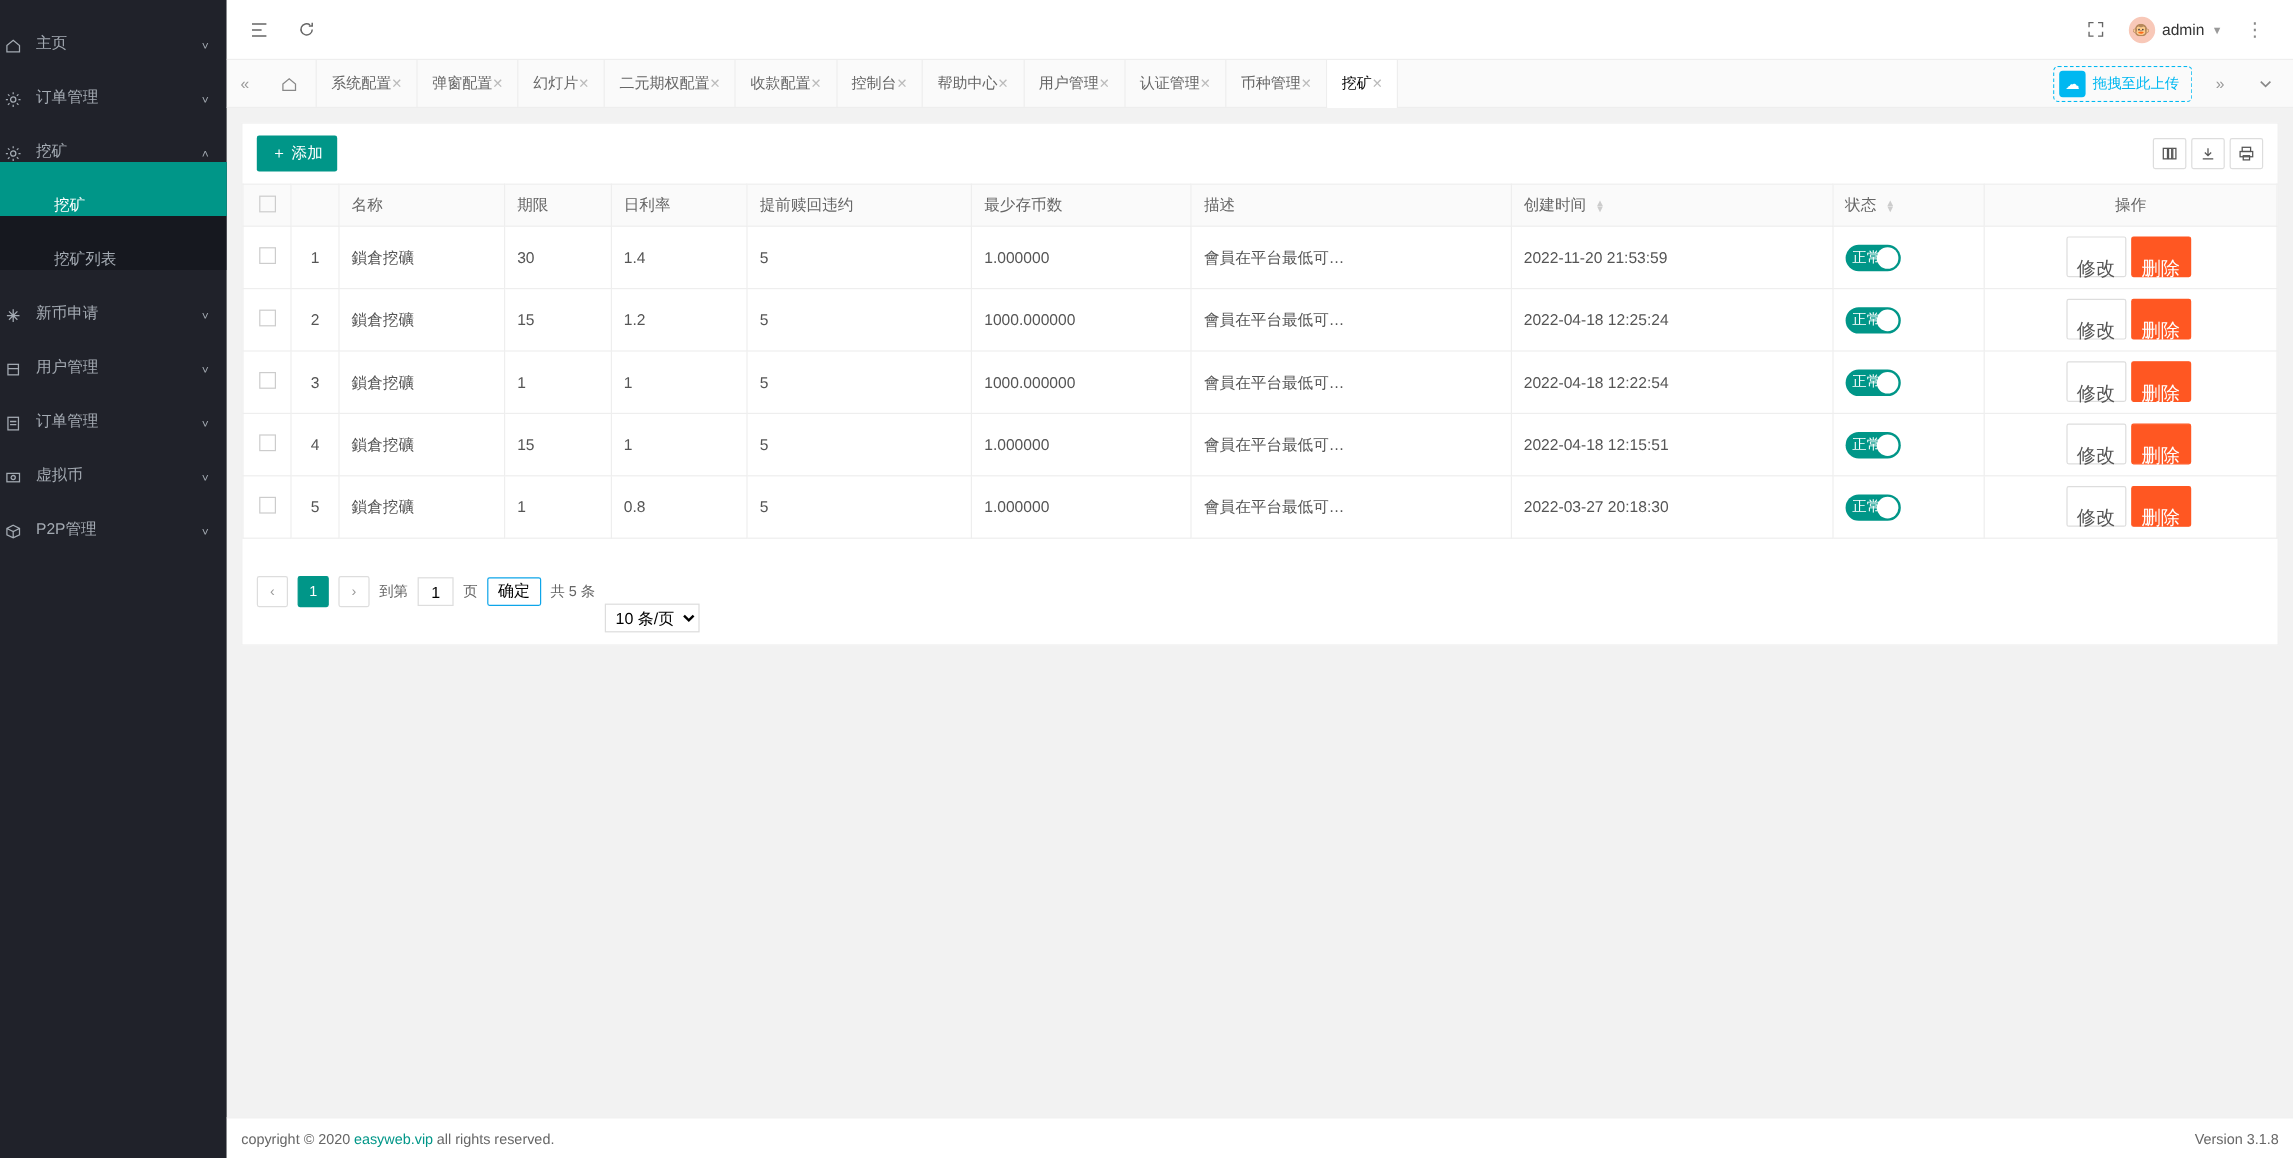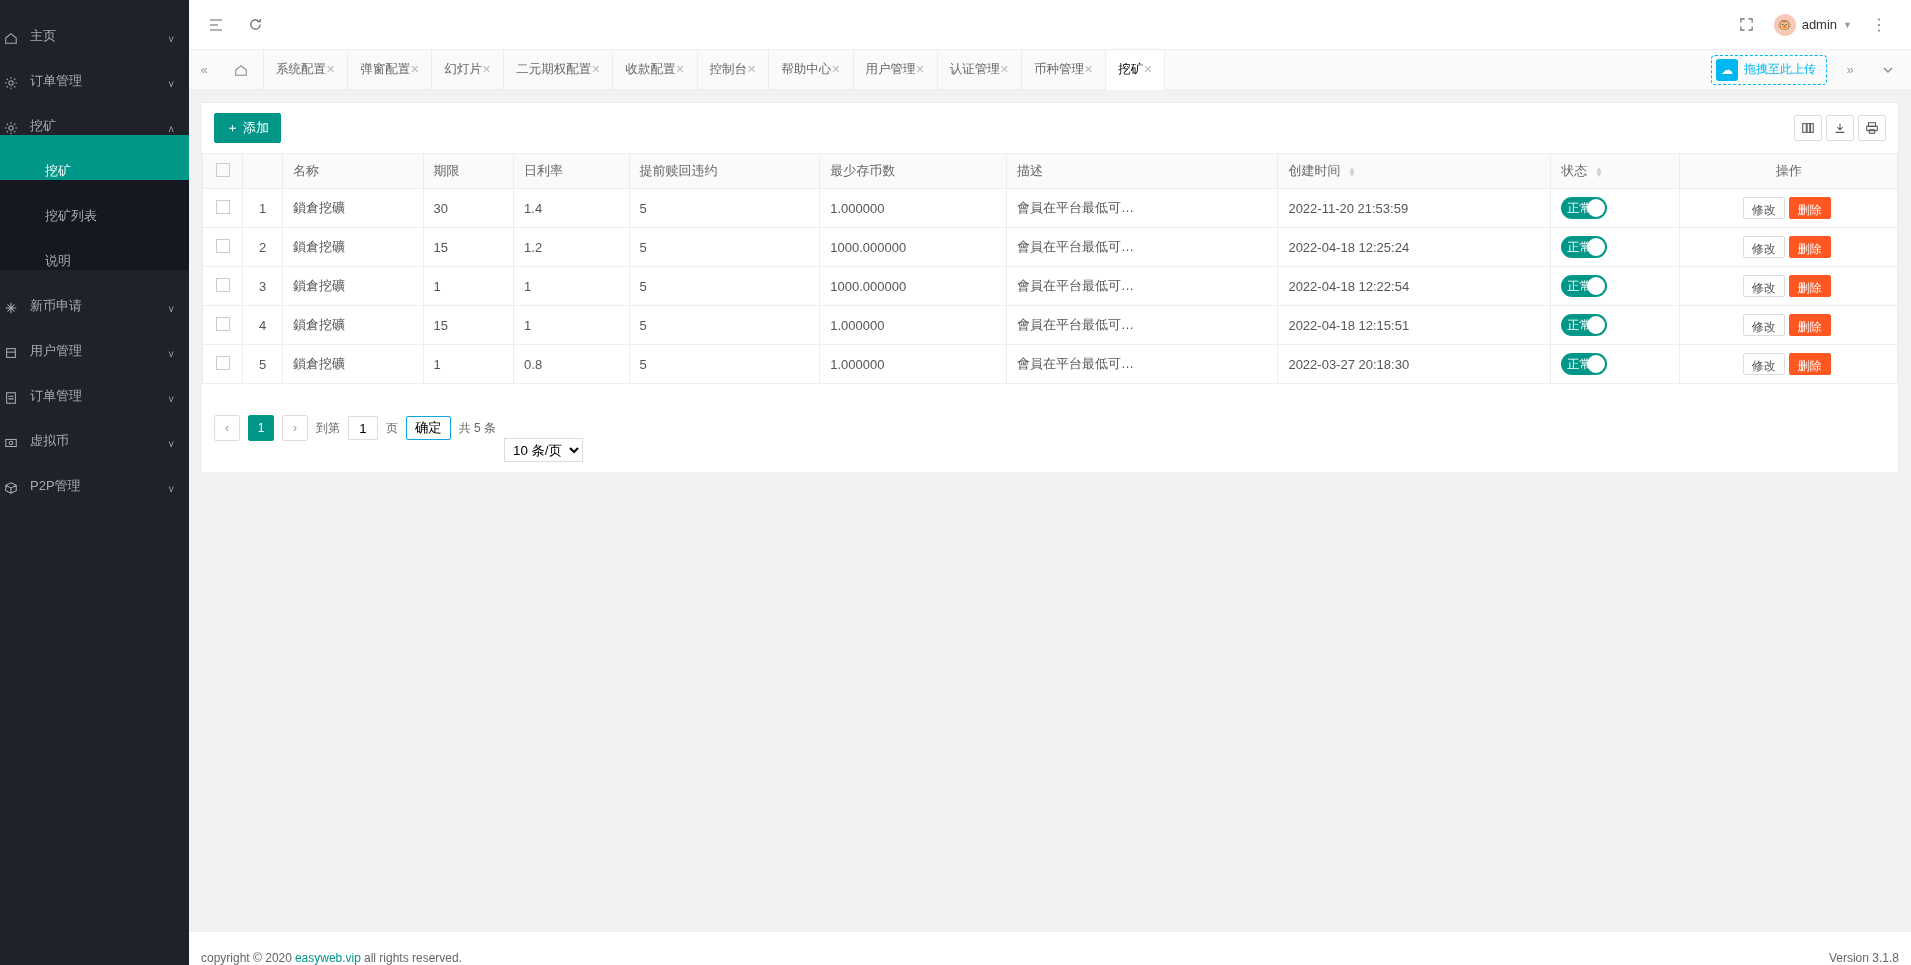"修改" .row-btn { font-size: 12px -> 16px; padding: 4px 8px -> 16px 8px }
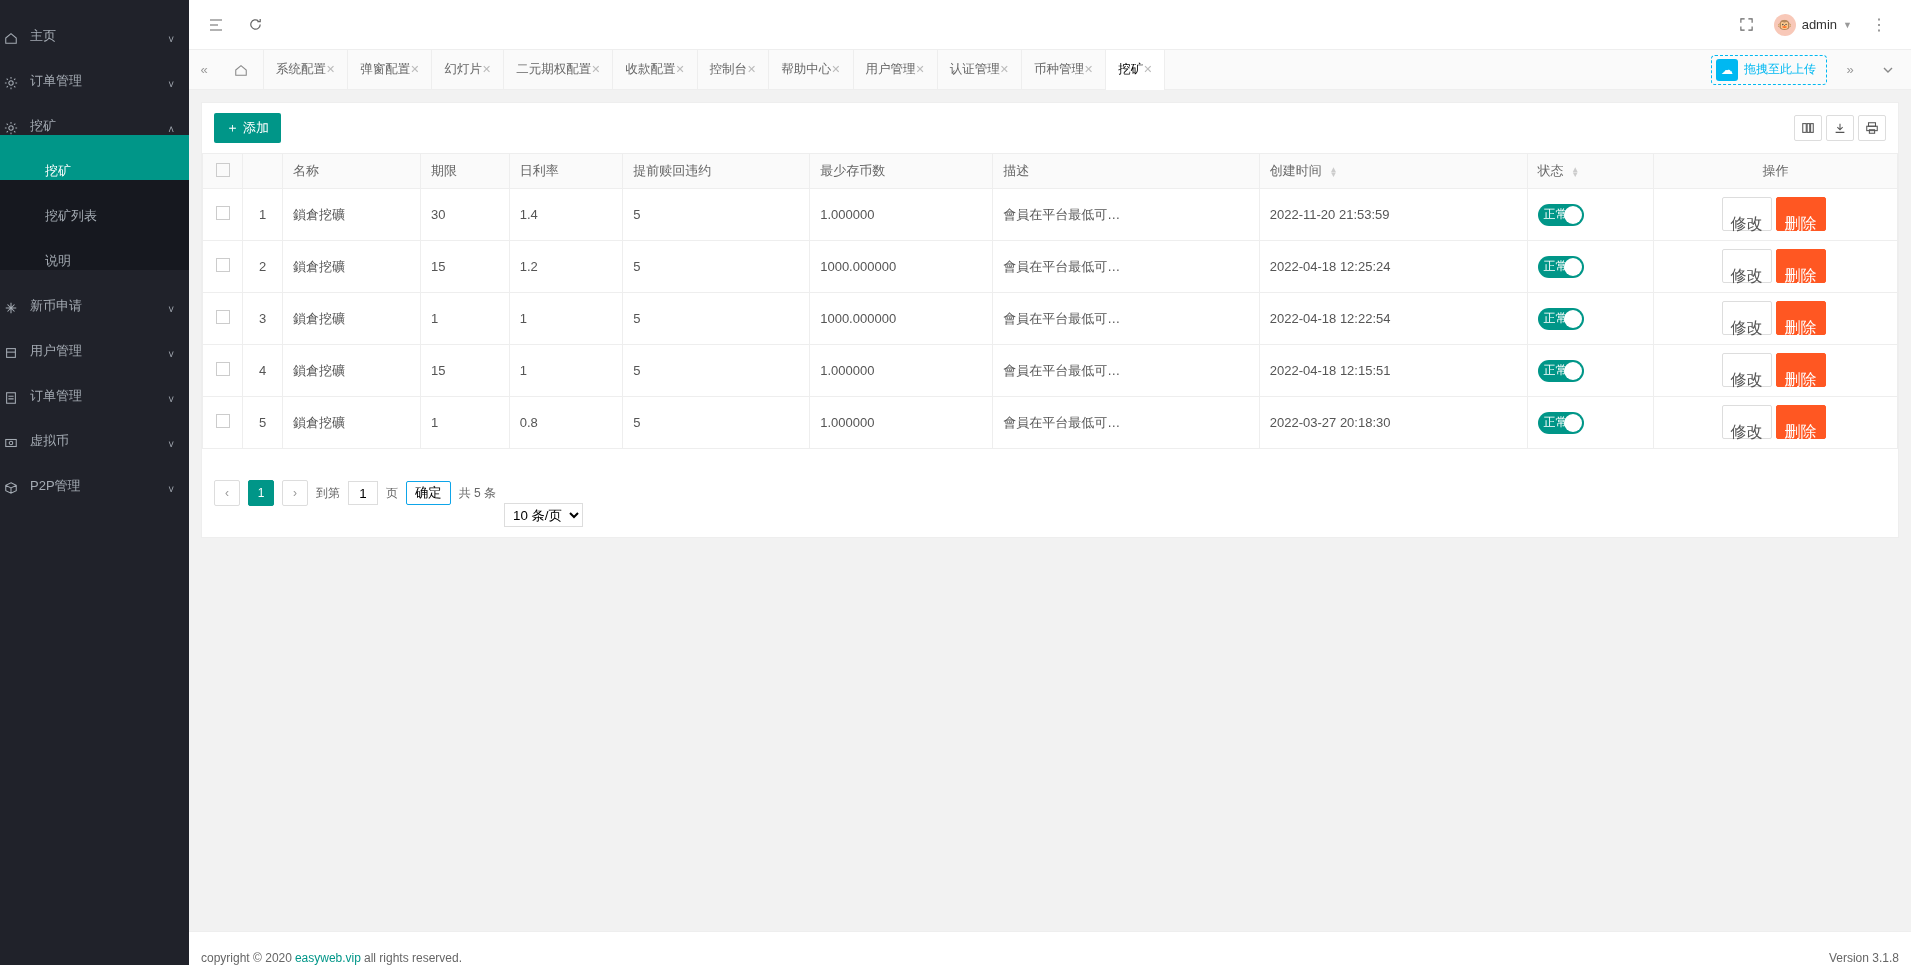"说明" div.nav-item { html: <div> <span>说明</span> </div> -> none }
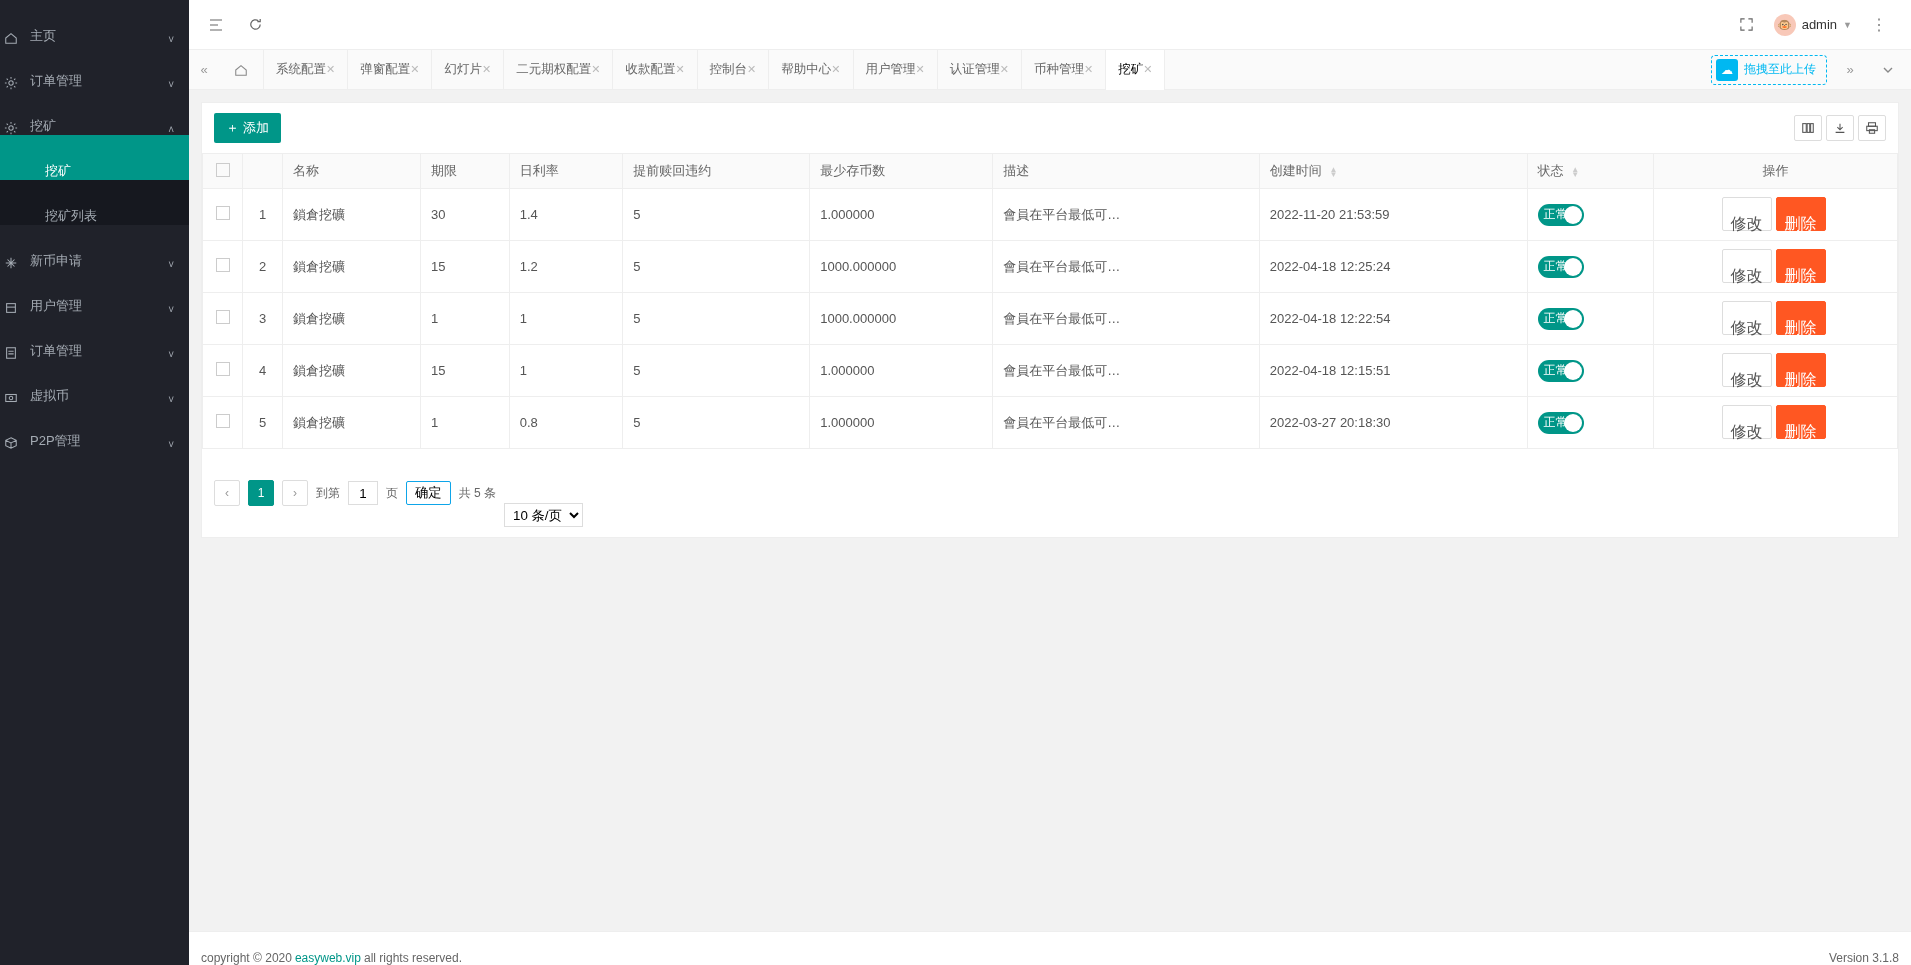"copyright © 2020" .footer { align-items: flex-end -> center }
